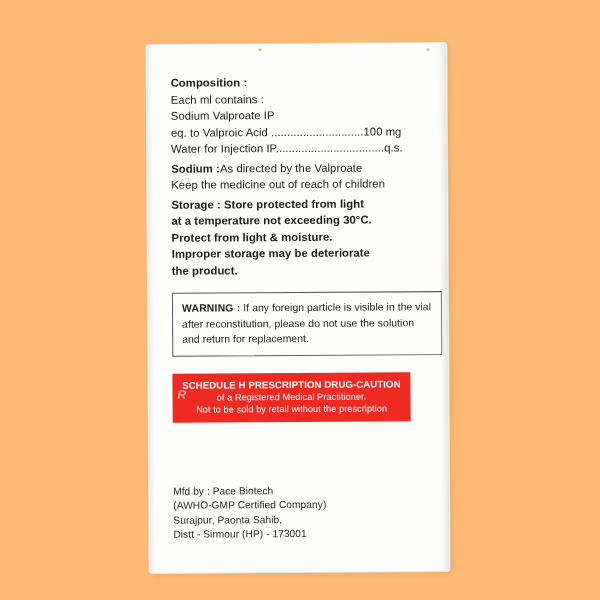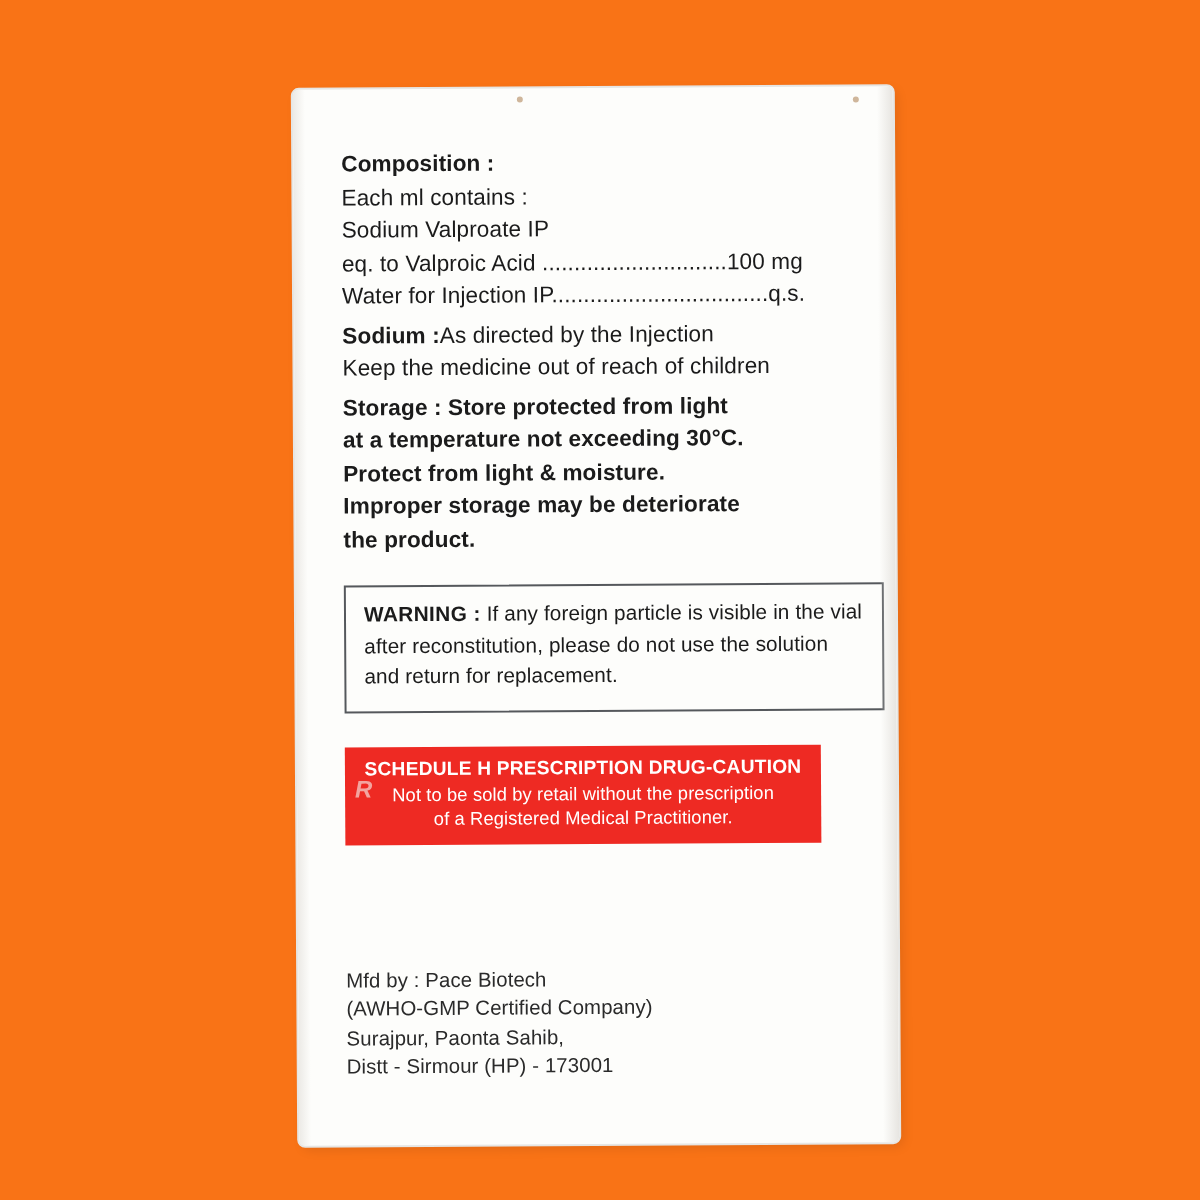"Composition :" #page { background: #f97316 -> #fdba74 }
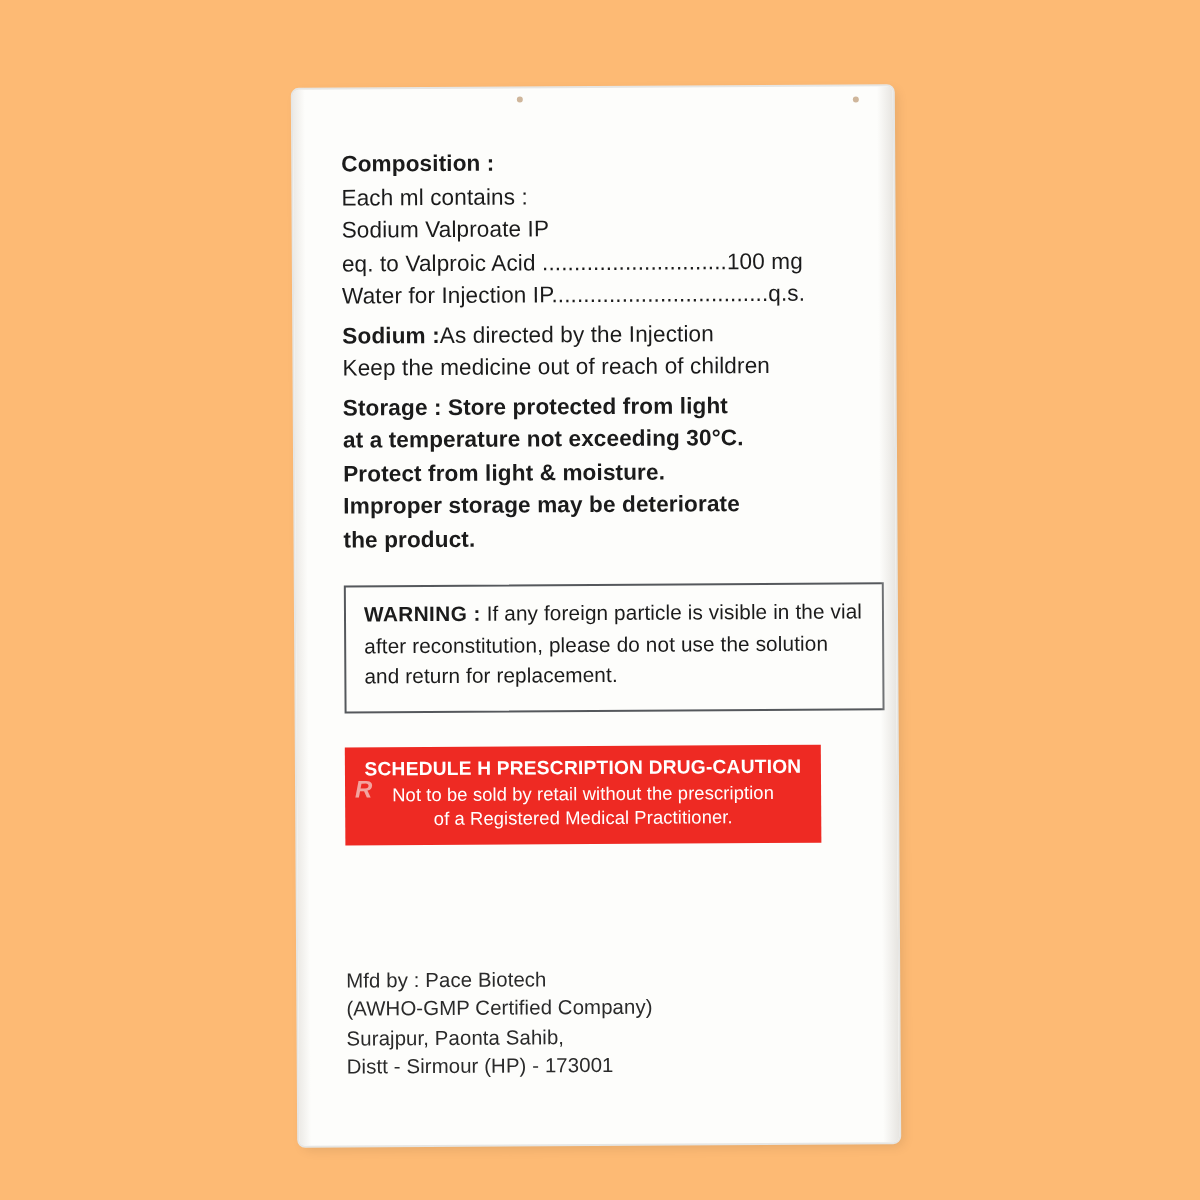"As directed by the Injection" span { text: Injection -> Valproate }
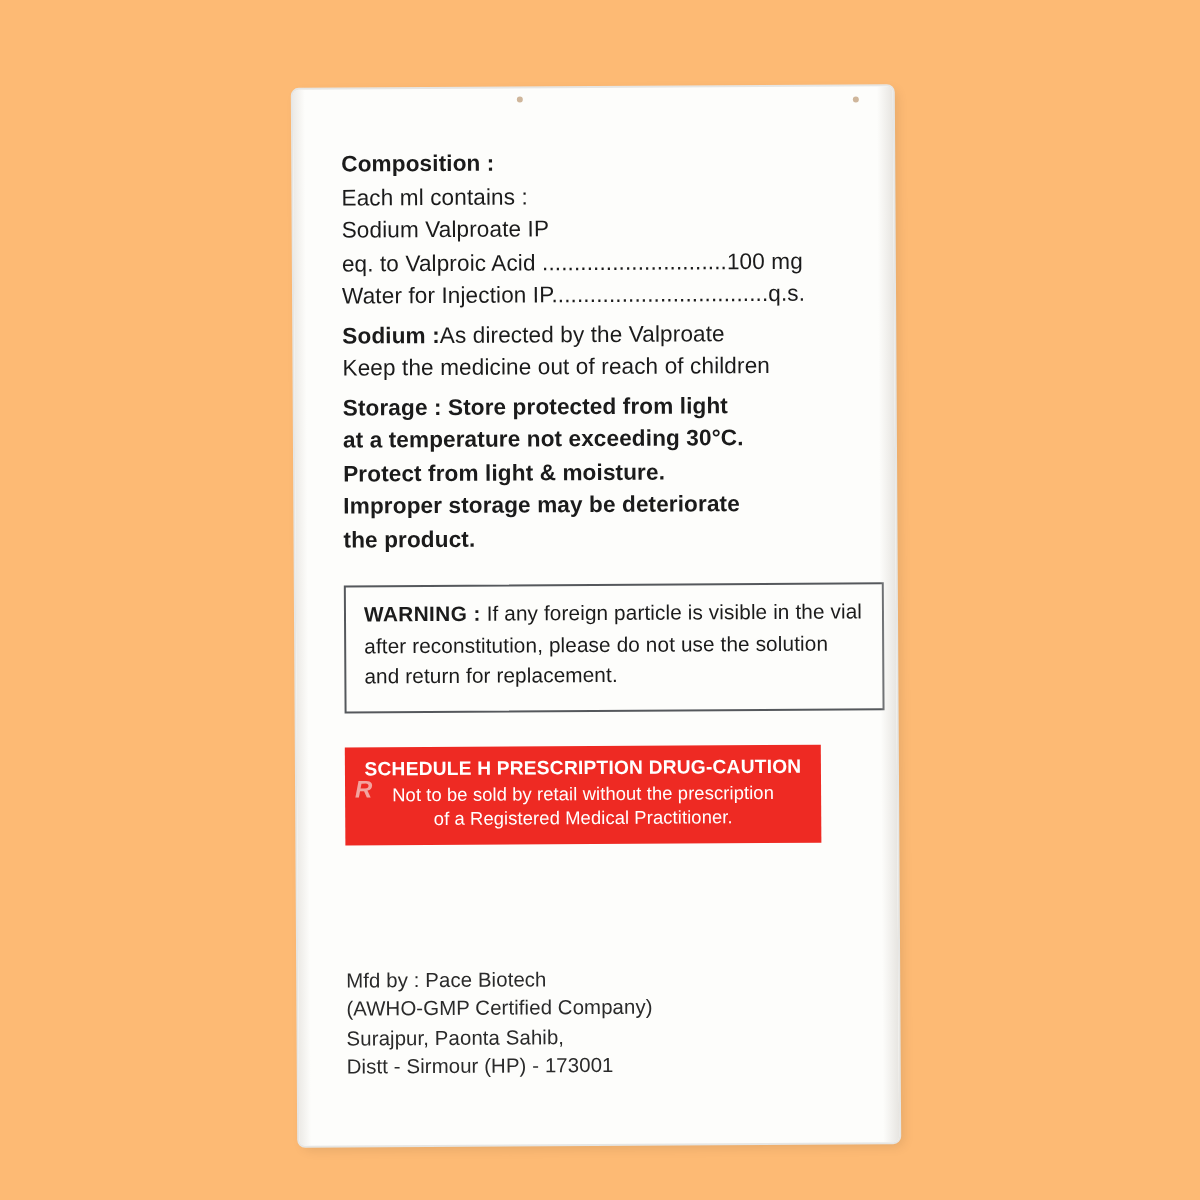"Not to be sold by" div.sb-line { order: before "of a Registered Medical Practitioner." -> after "of a Registered Medical Practitioner." }
